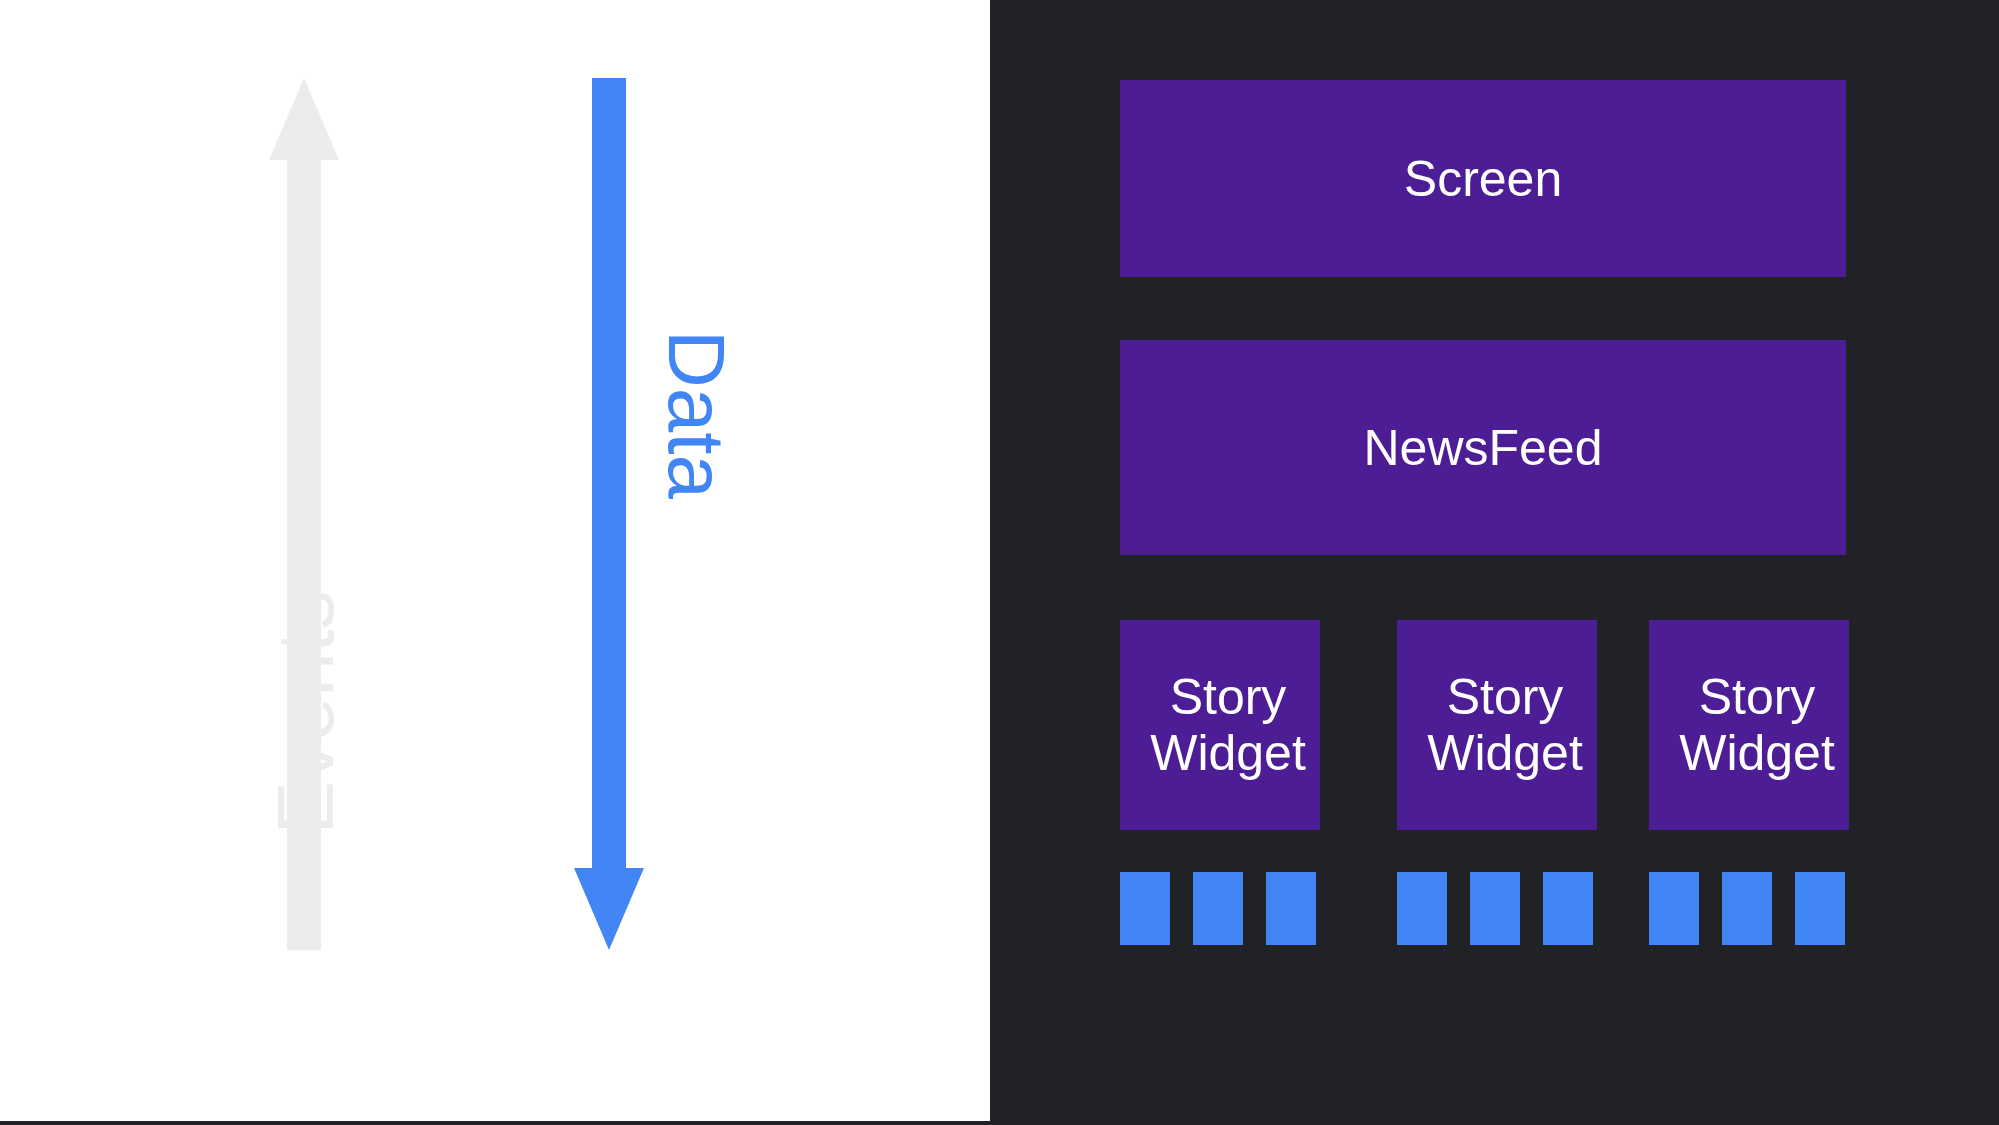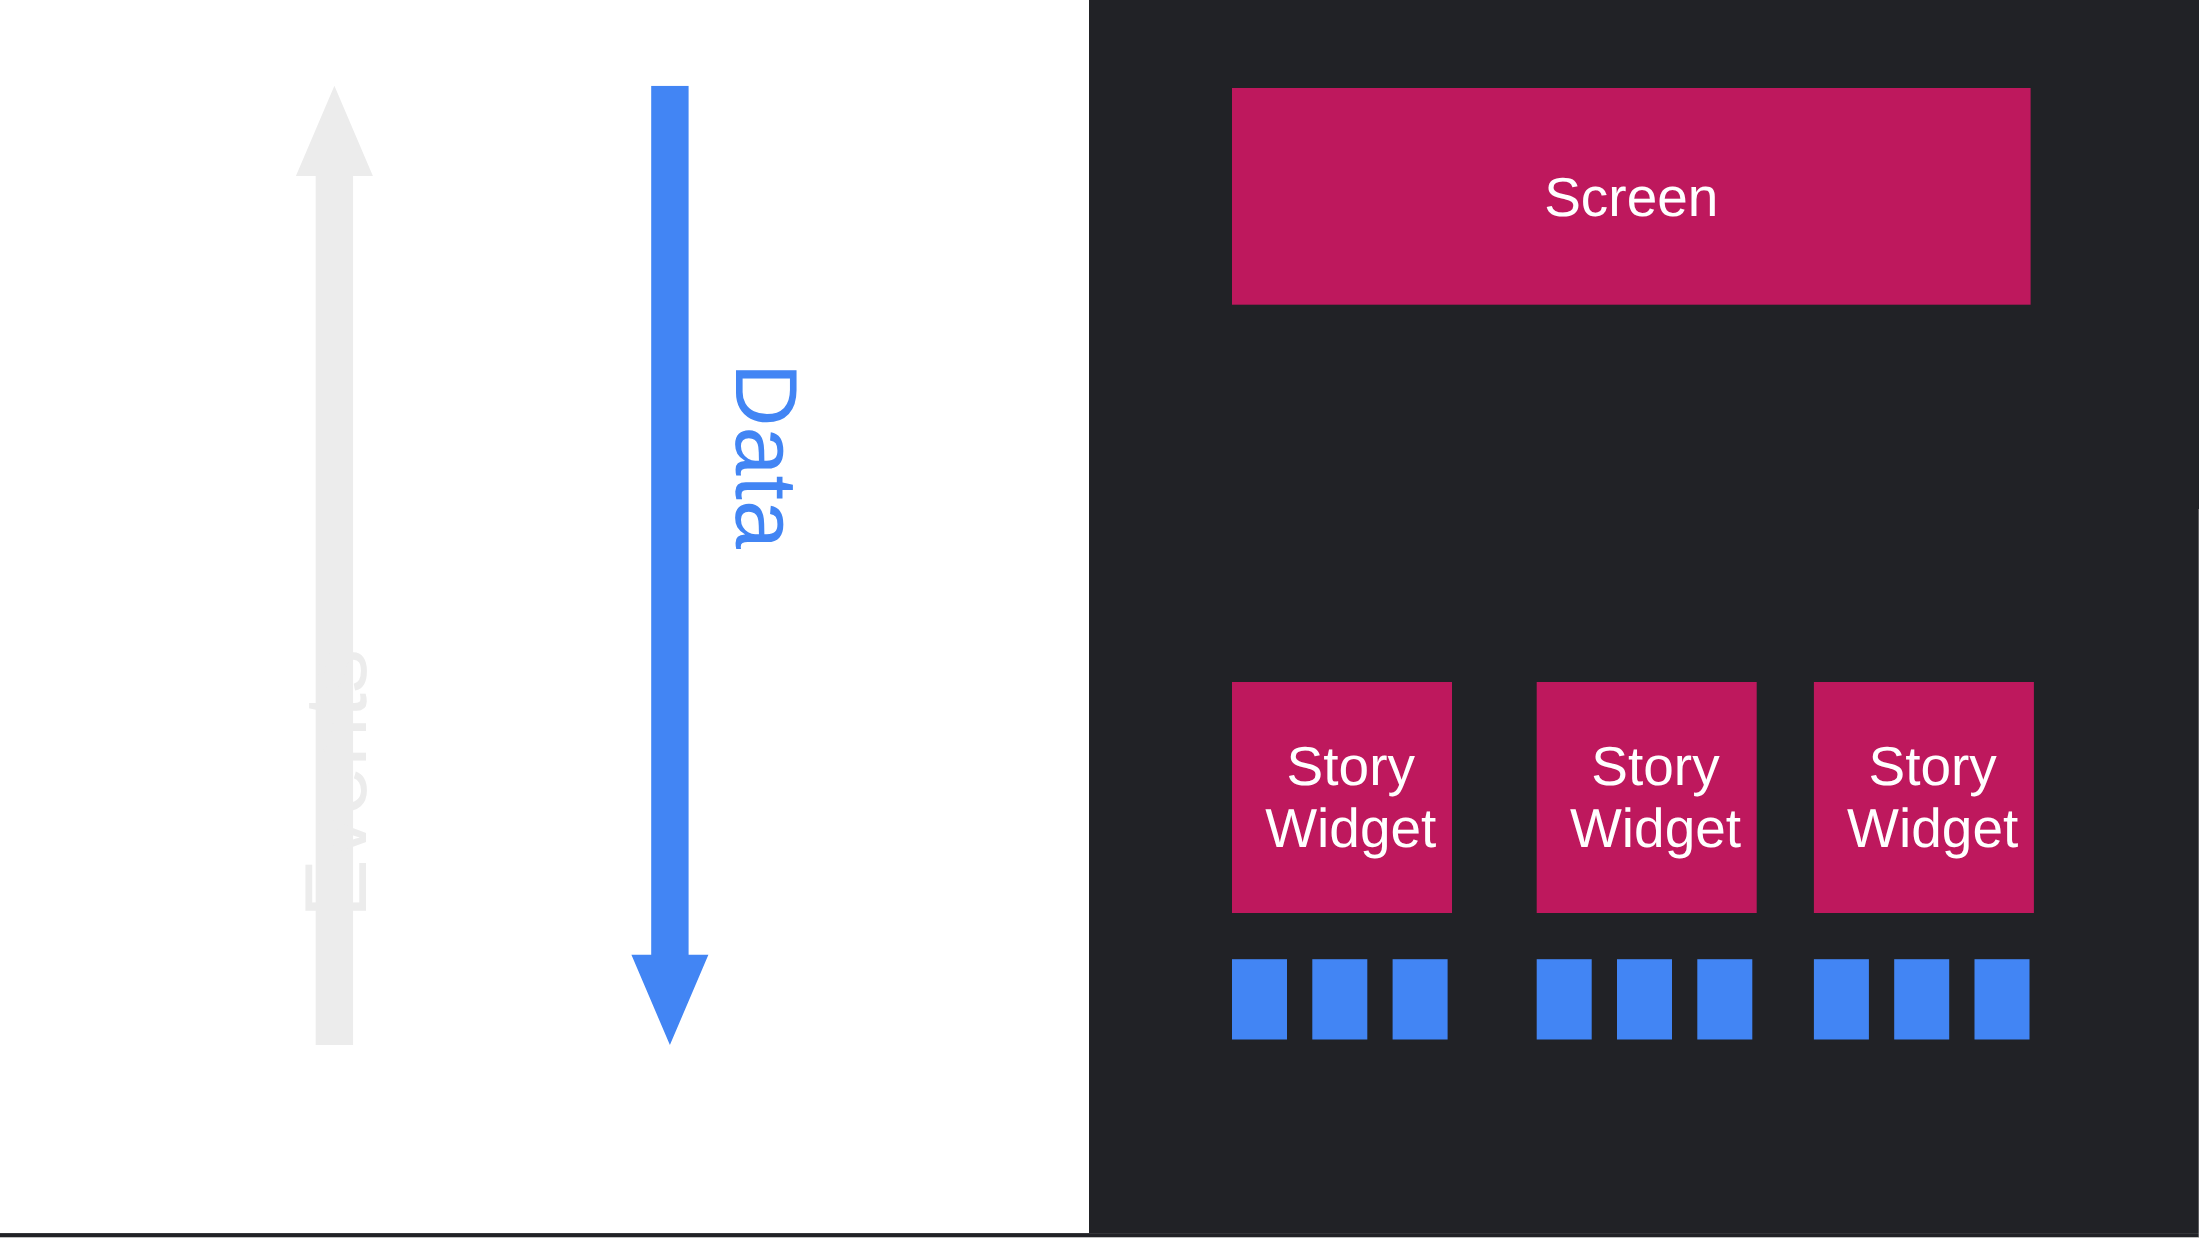"Screen" .grey-box { background: #be185d -> #4c1d95 }
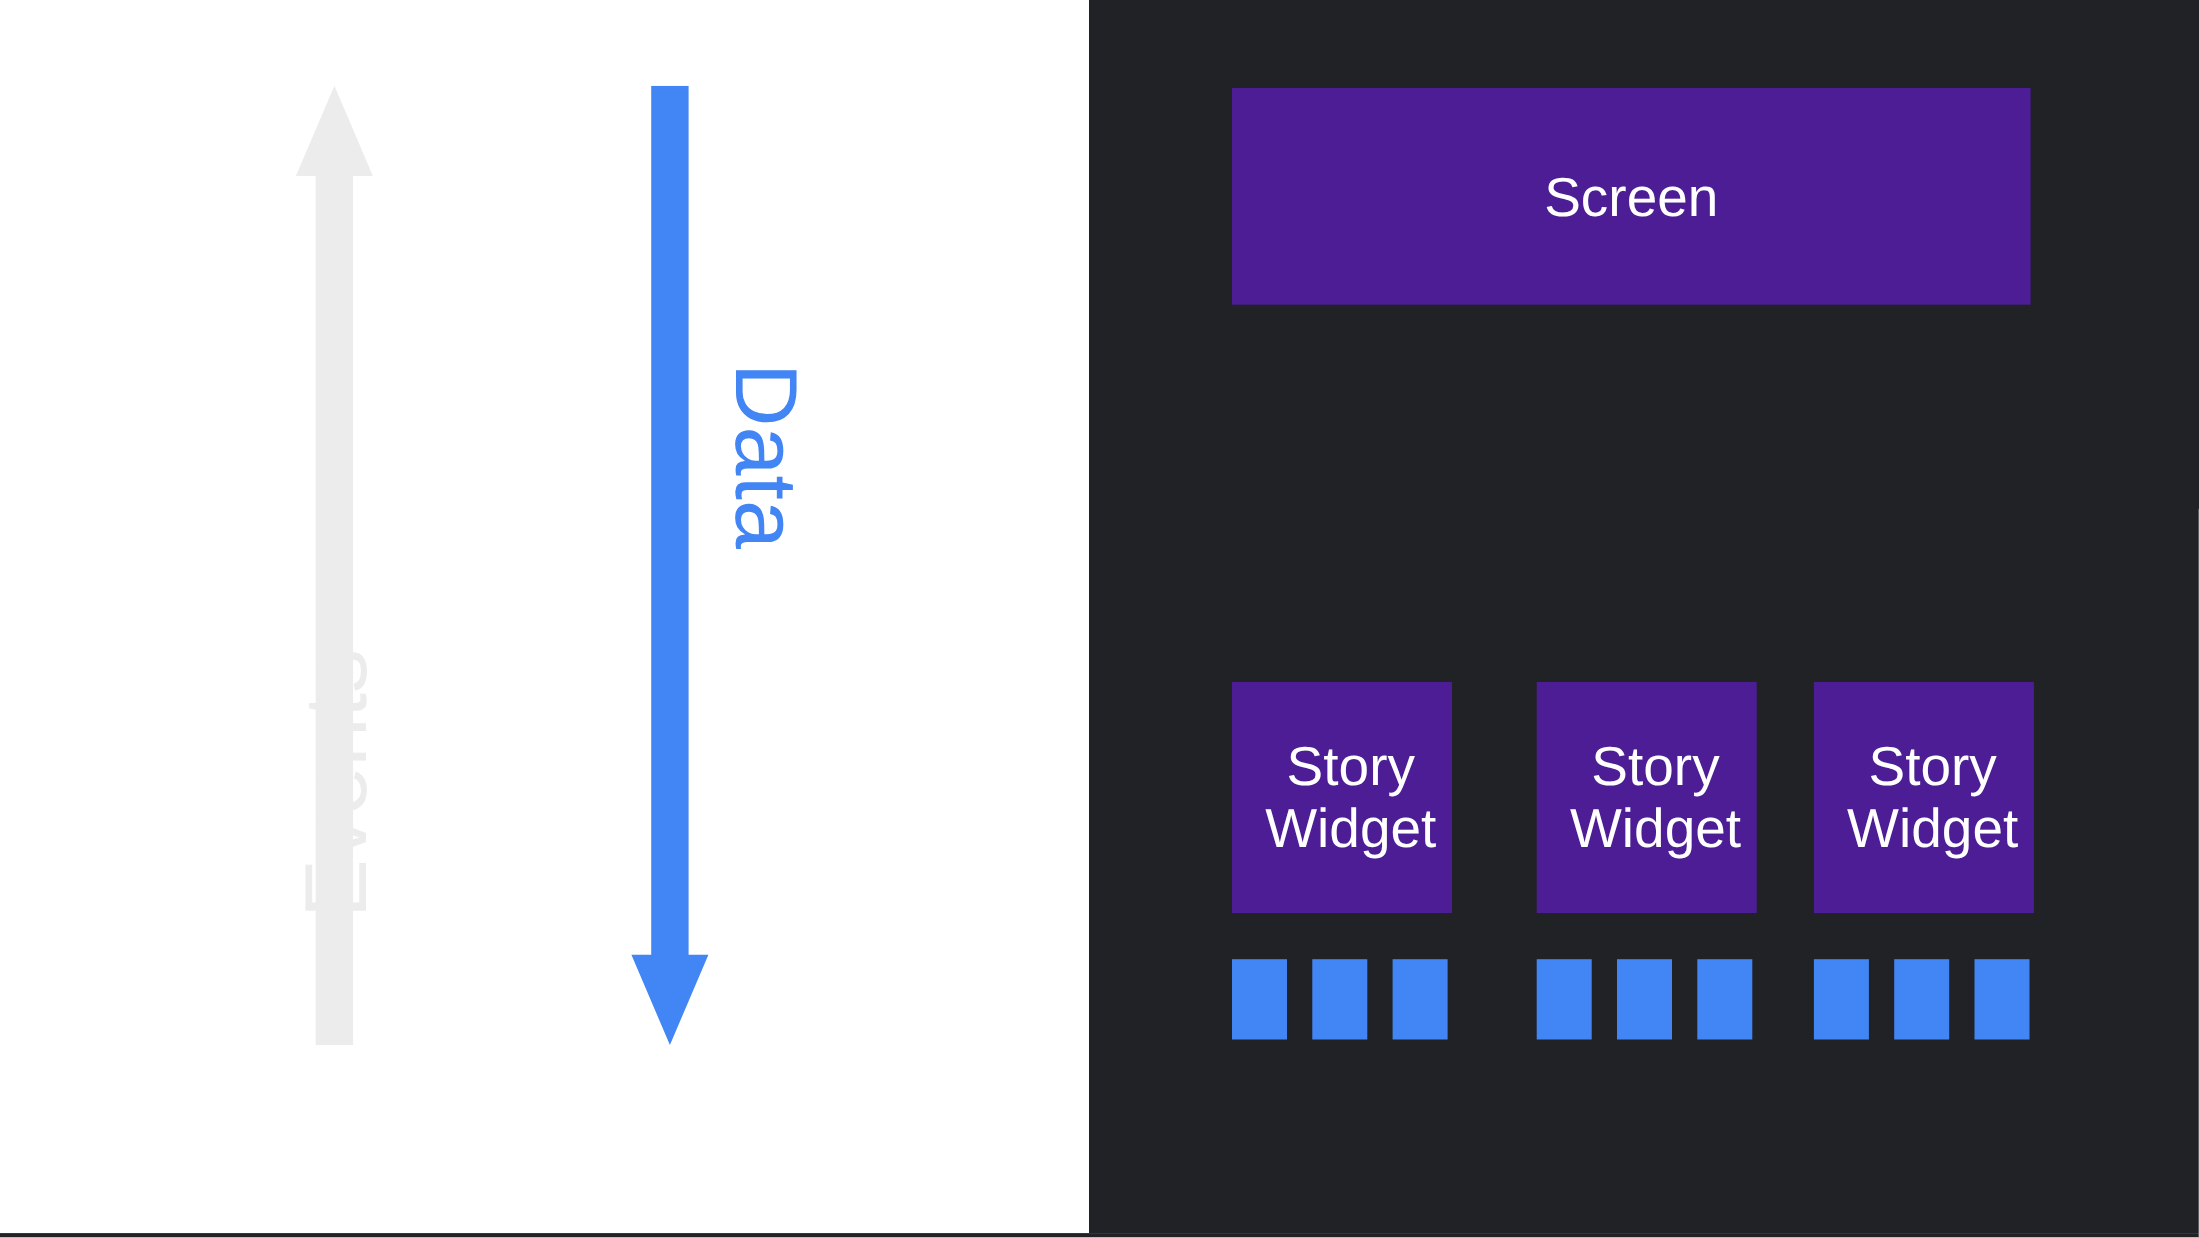"NewsFeed" div.grey-box { html: none -> <div> <span>NewsFeed</span> </div> }
